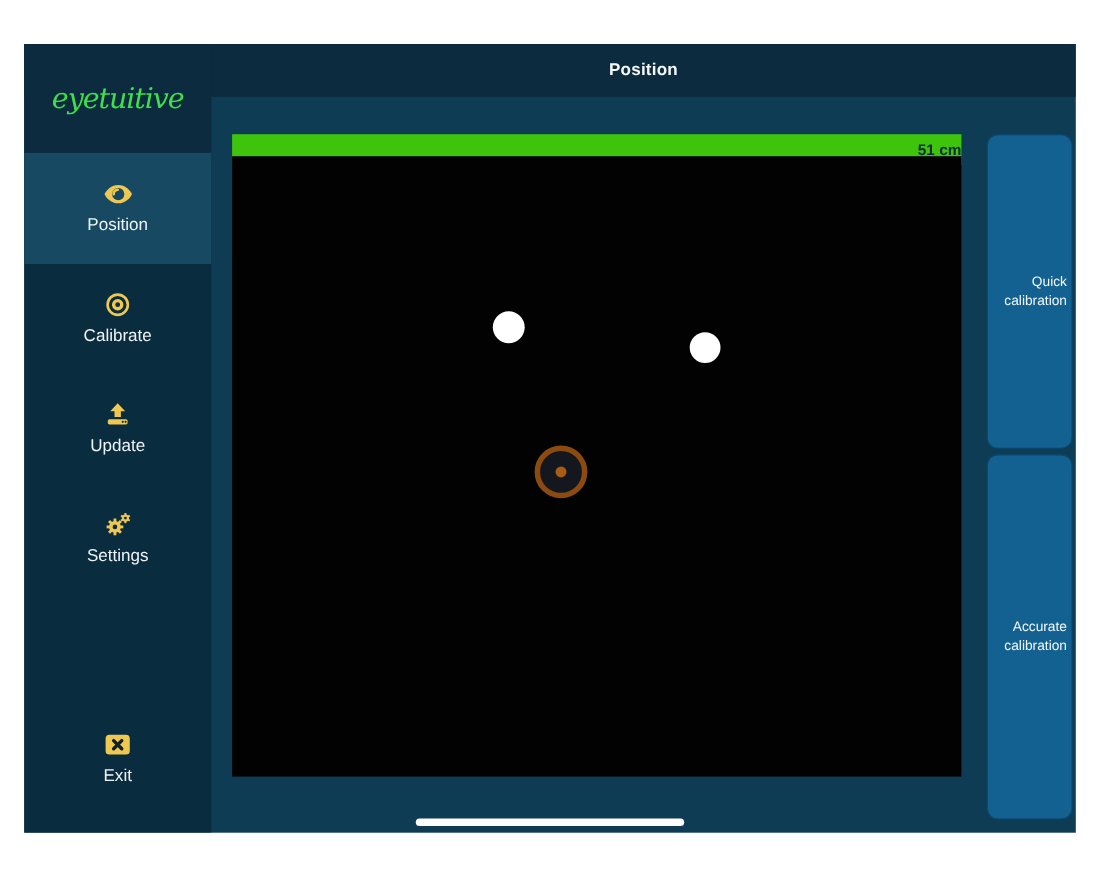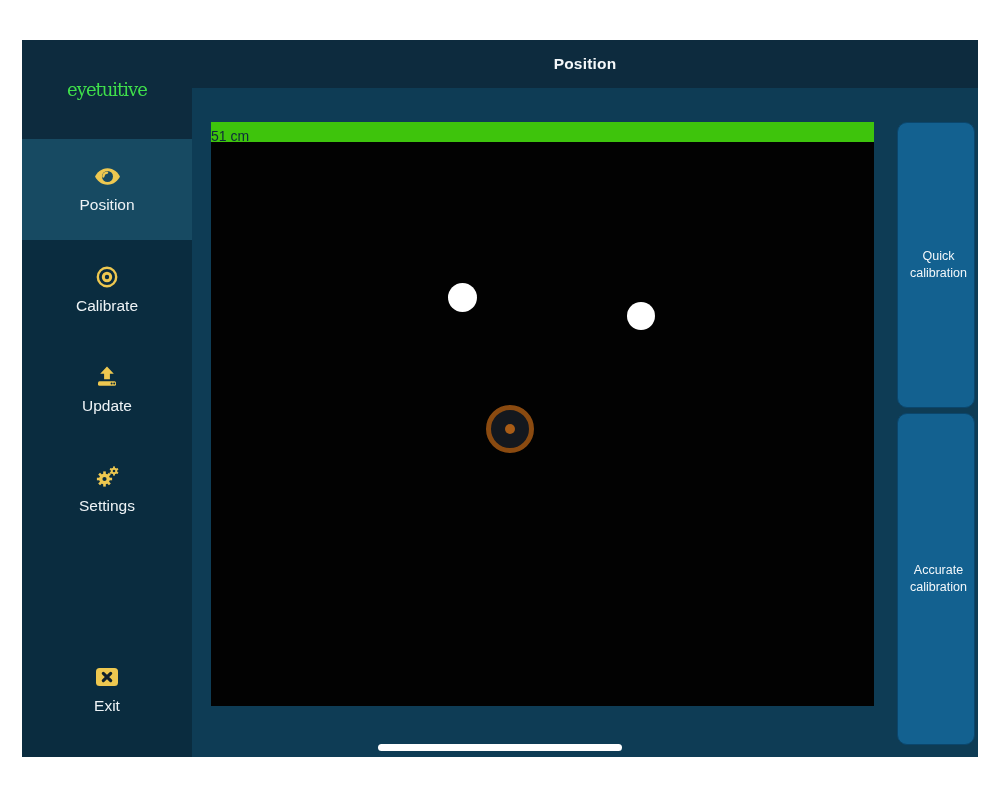"eyetuitive" .logo span { font-size: 18px -> 26px; font-style: none -> italic }
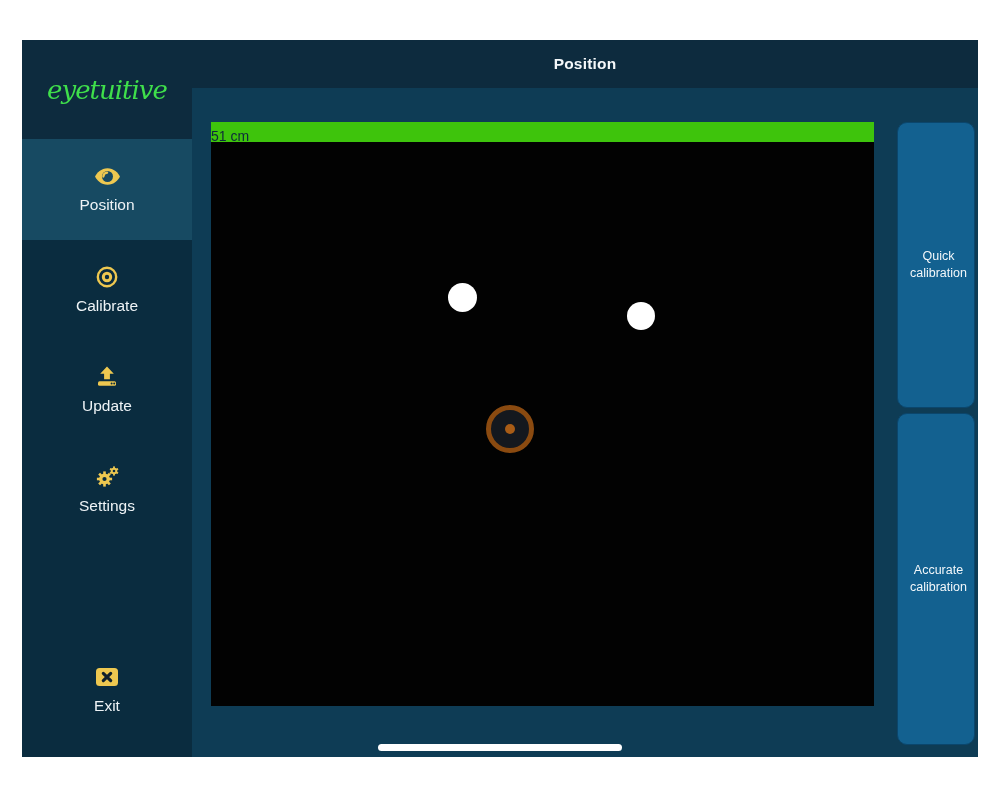"51 cm" .distance-bar { font-weight: 400 -> 700; justify-content: flex-start -> flex-end }
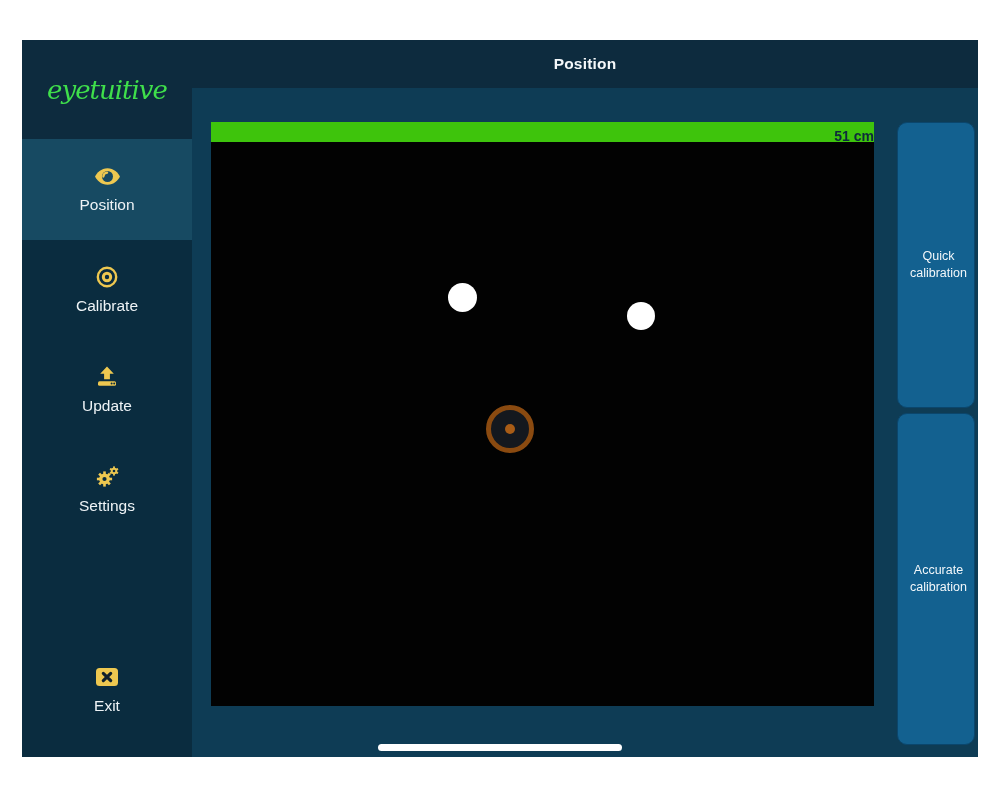"Quick calibration" .action-btn { text-align: center -> right }
